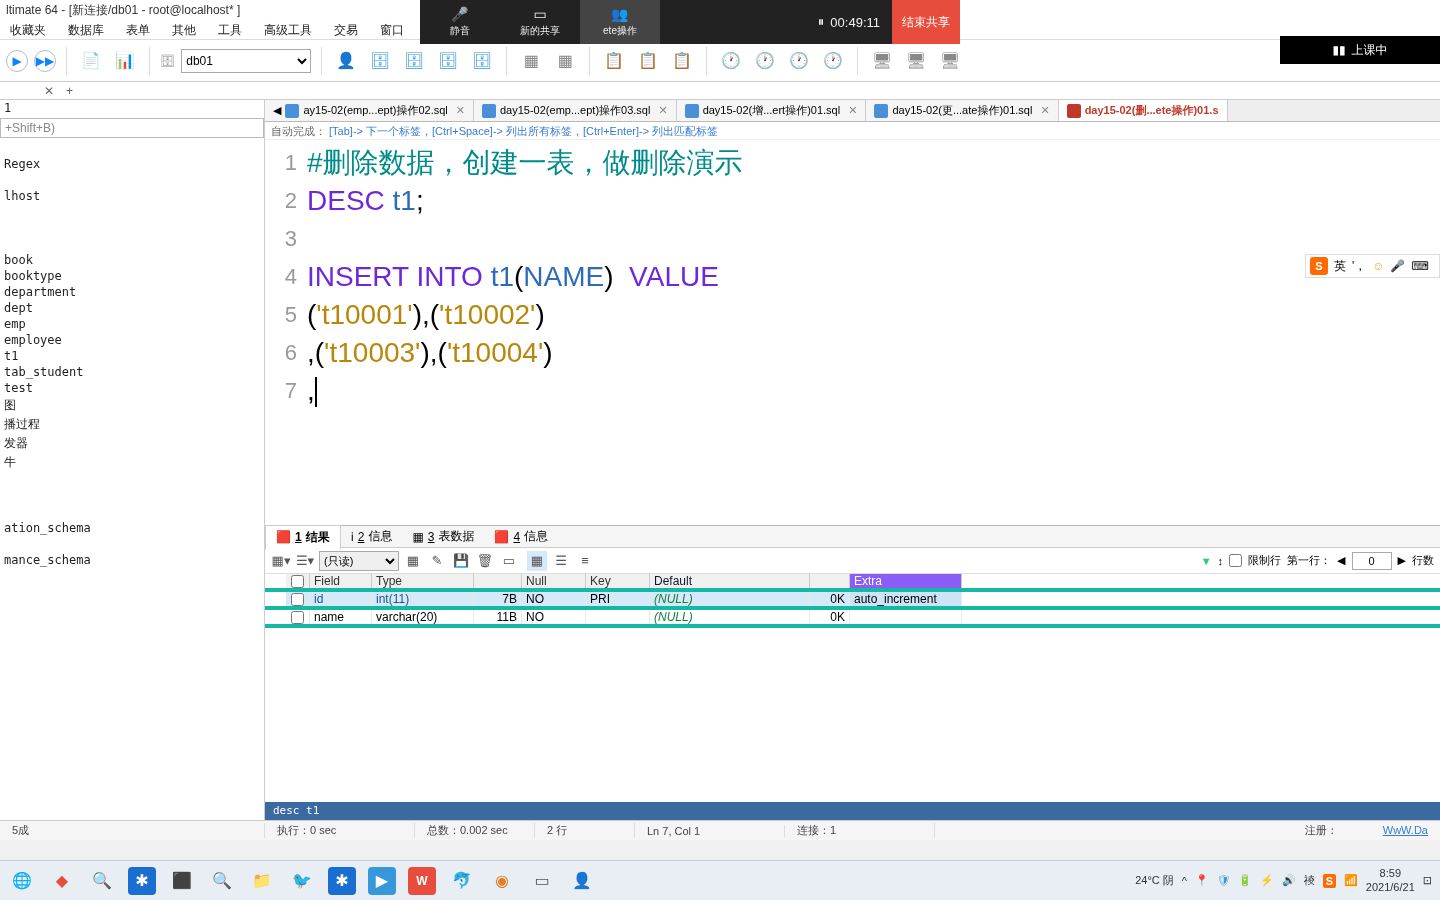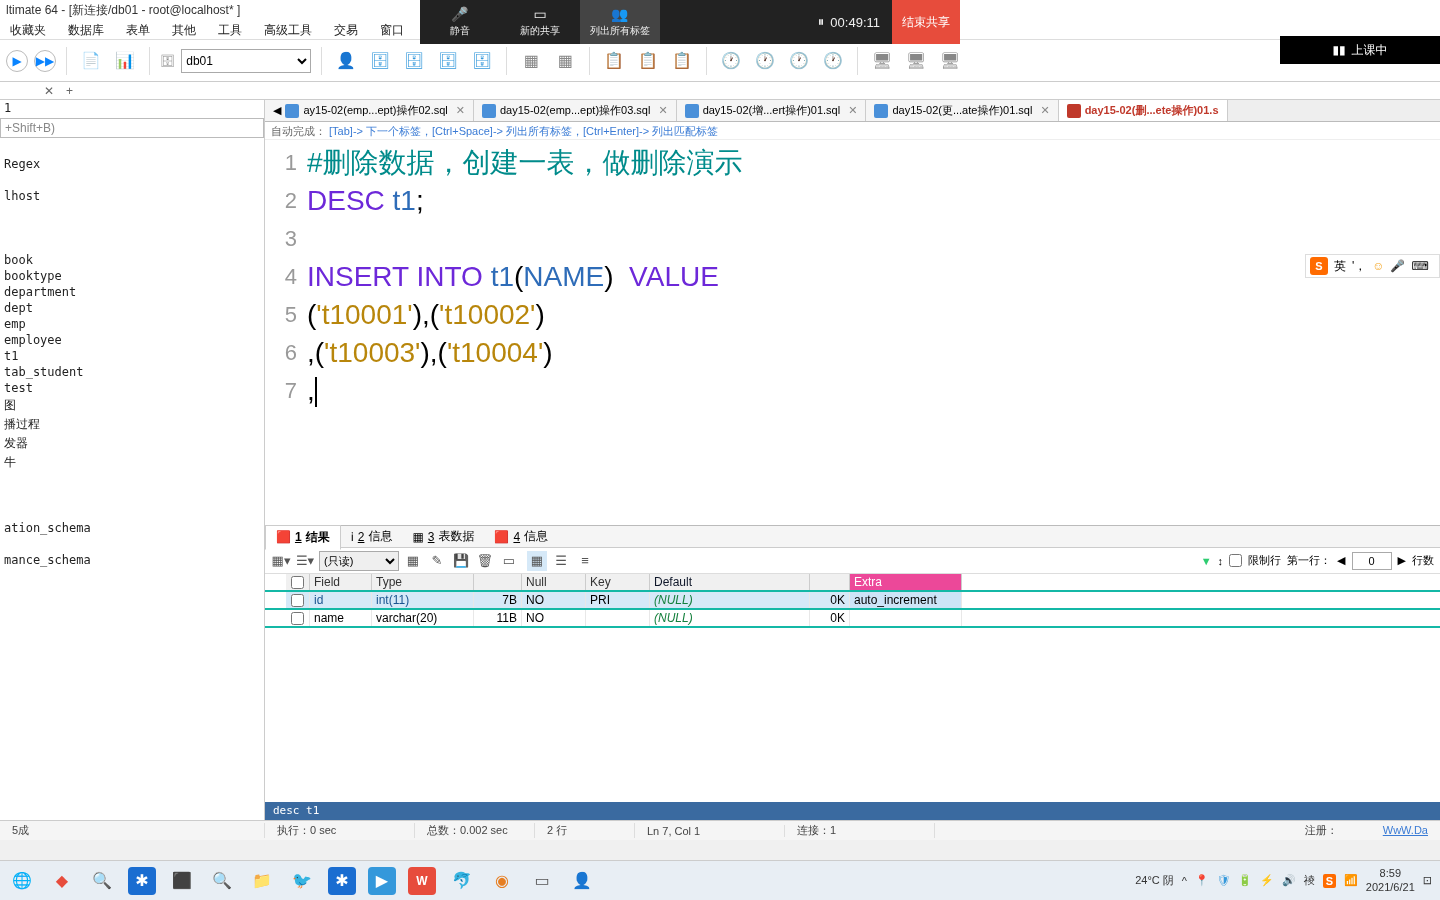"列出所有标签" span { text: 列出所有标签 -> ete操作 }
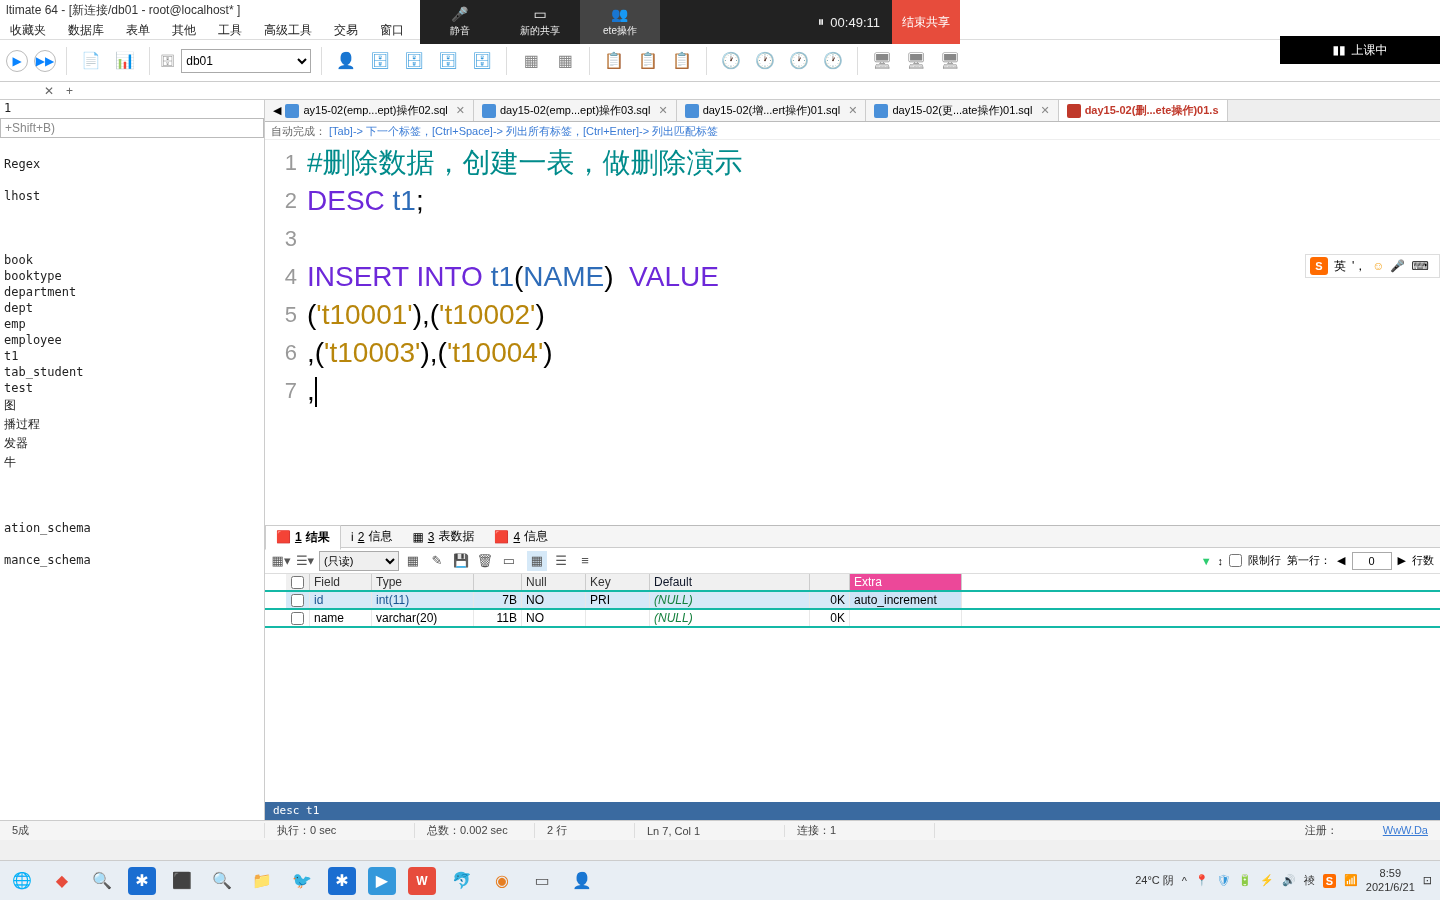"Field" .grid-row { border-bottom: 2px solid #14b8a6 -> 4px solid #14b8a6 }
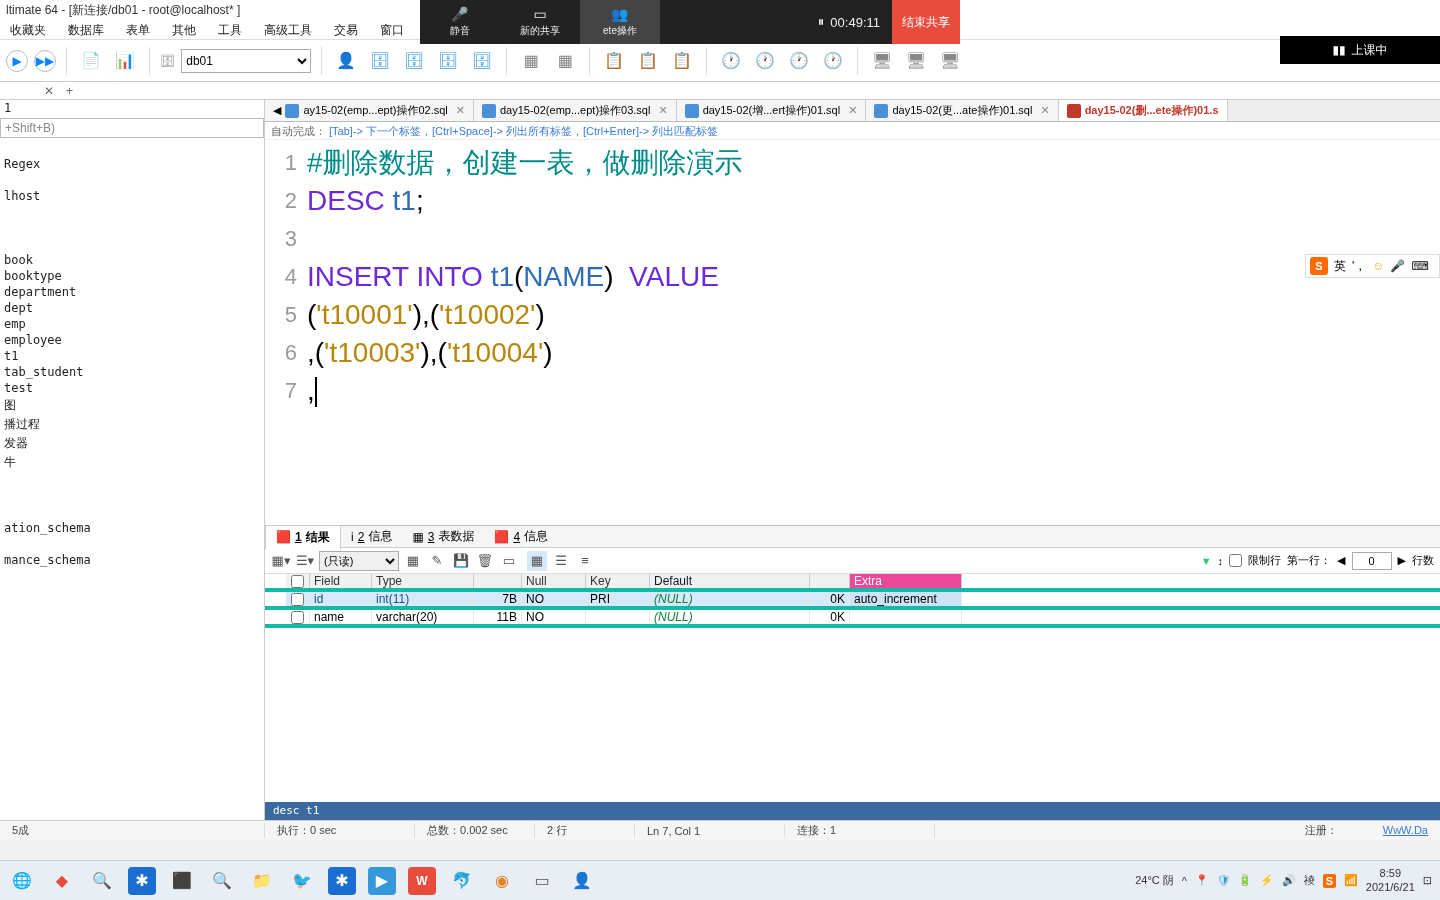"Extra" .grid-row .c-extra.selhdr { background: #ec4899 -> #8b5cf6 }
